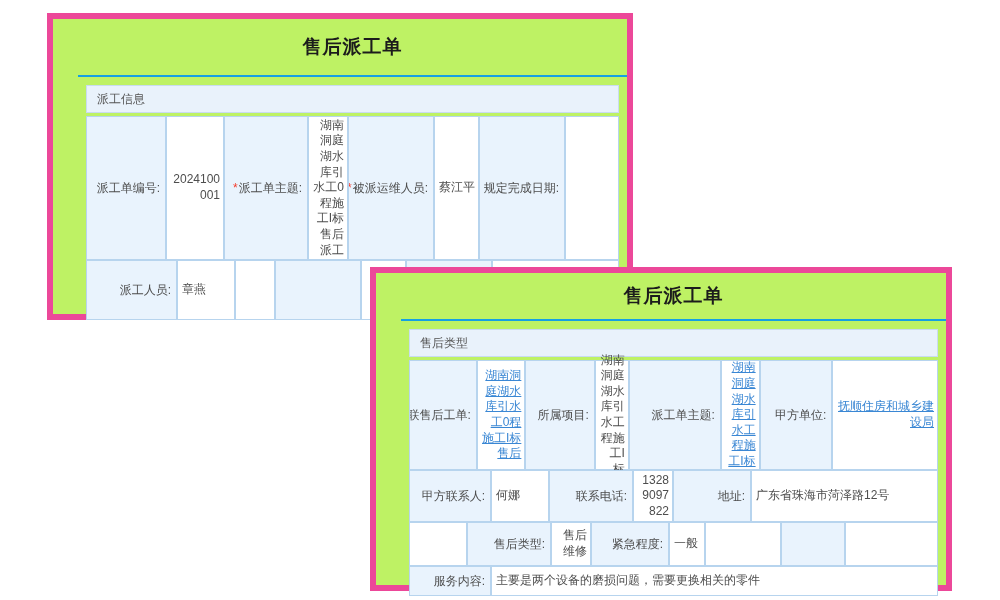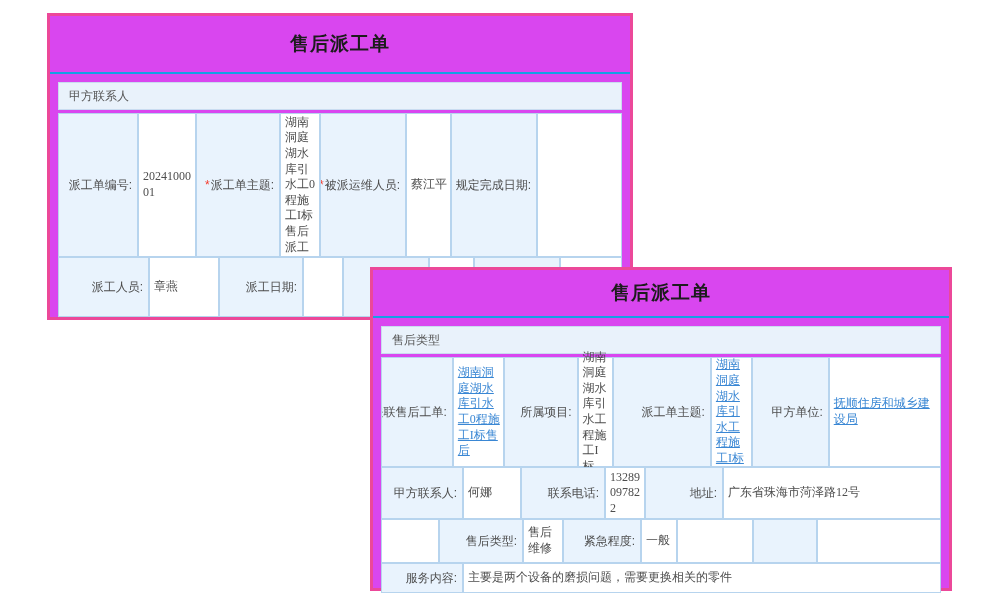"售后派工单" .panel { background: #d946ef -> #bef264; border: 3px solid #ec4899 -> 6px solid #ec4899; padding-left: none -> 25px }
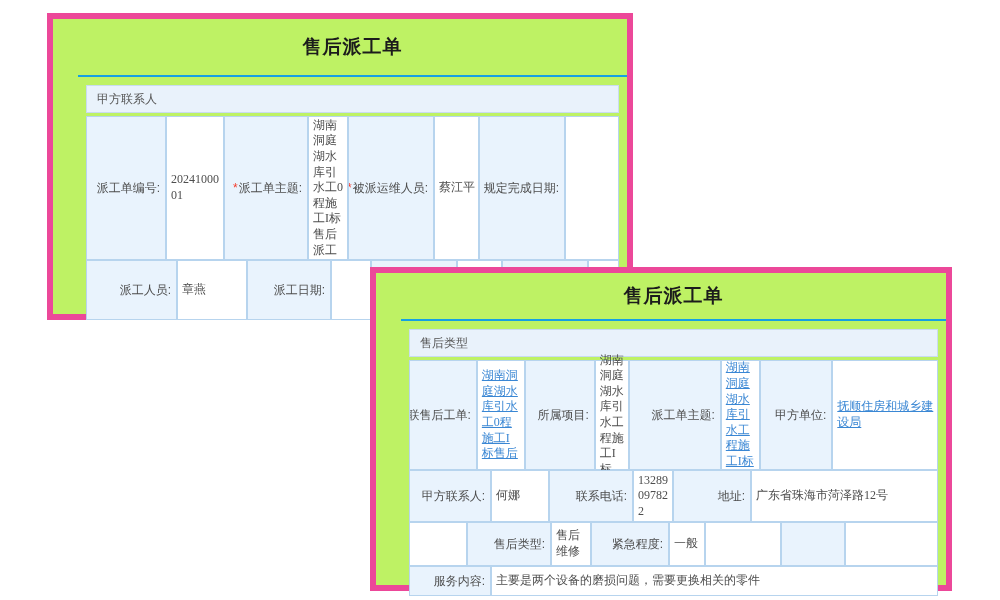"甲方联系人" div.section-bar { text: 甲方联系人 -> 派工信息 }
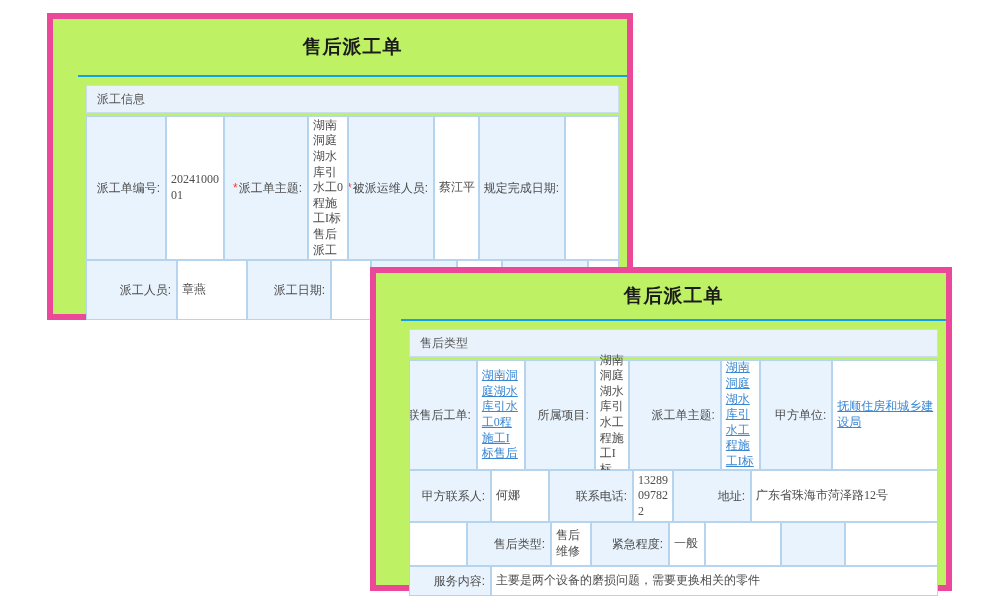"湖南洞庭湖水库引水工0程施工I标售后派工" .cell.value { font-family: Liberation Serif, serif -> none; text-align: left -> right }
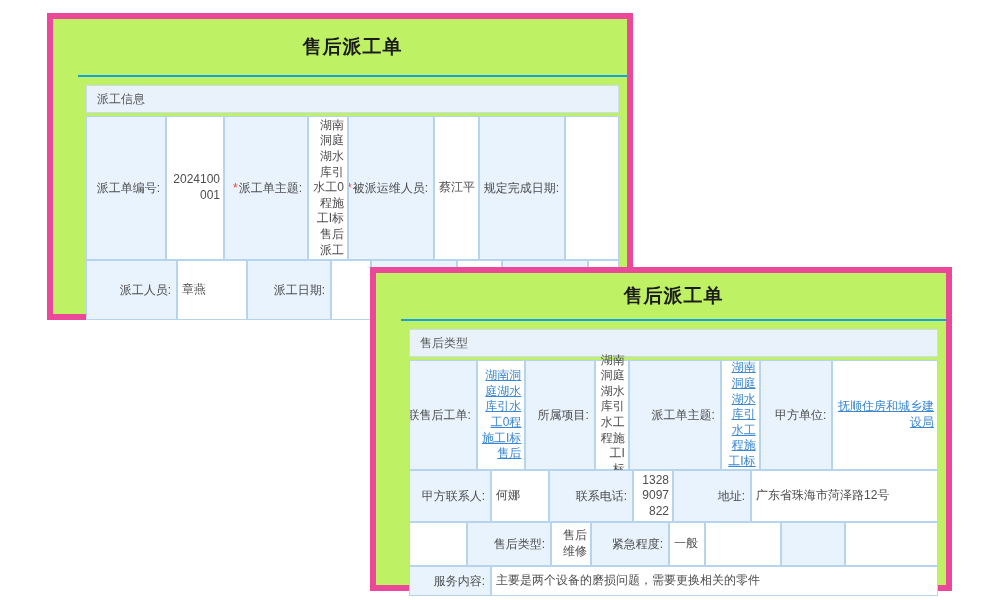"章燕" div.cell { width: 70px -> 58px }
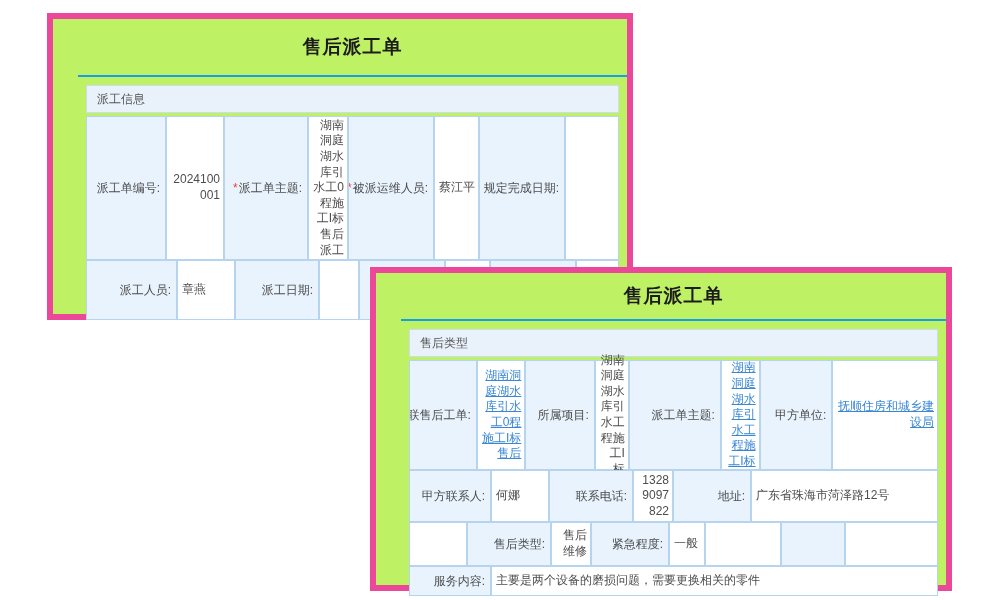"派工日期:" div.cell { html: <div>派工日期:</div> -> none }
